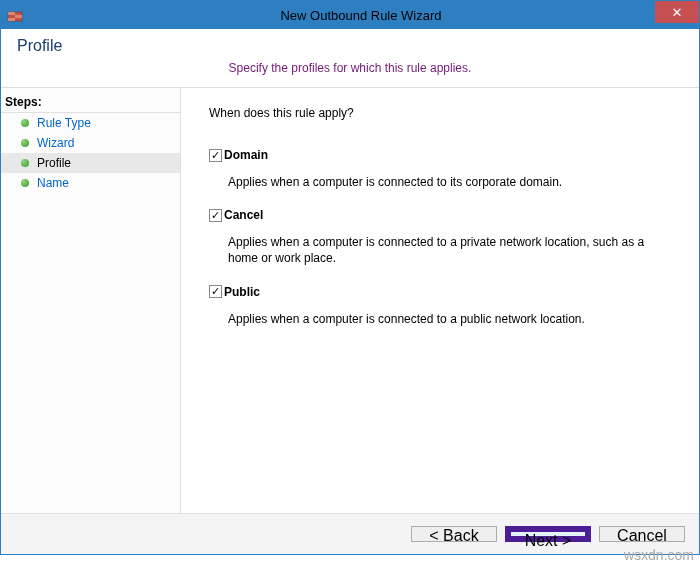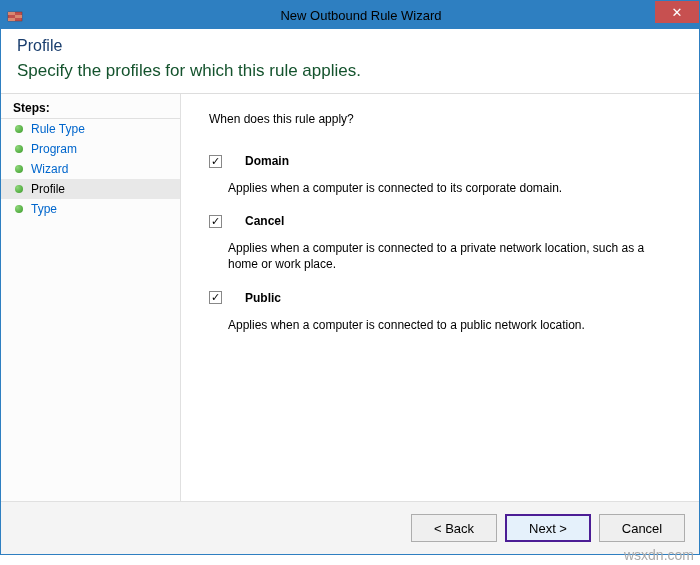"Specify the profiles for which" .header .subtitle { color: #14532d -> #701a75; font-size: 17px -> 12px; text-align: none -> center }
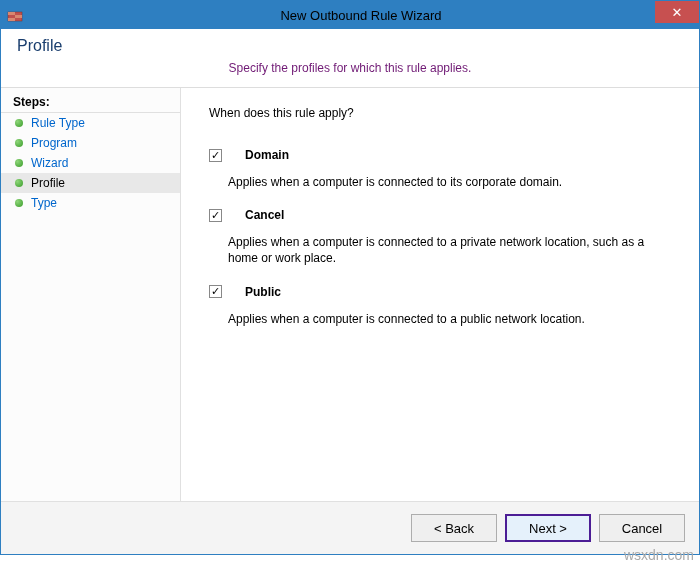"Steps:" .steps-header { padding: 3px 10px 3px 12px -> 3px 10px 3px 4px }
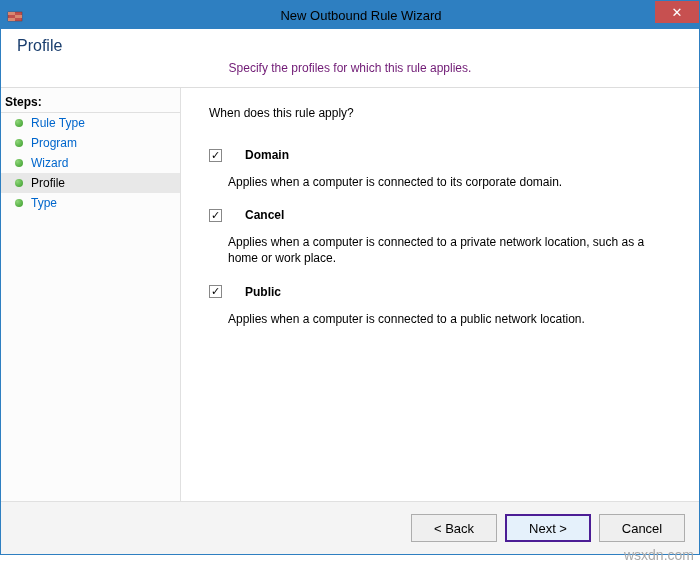"Rule Type" .steps-list li { padding: 3px 14px -> 3px 20px }
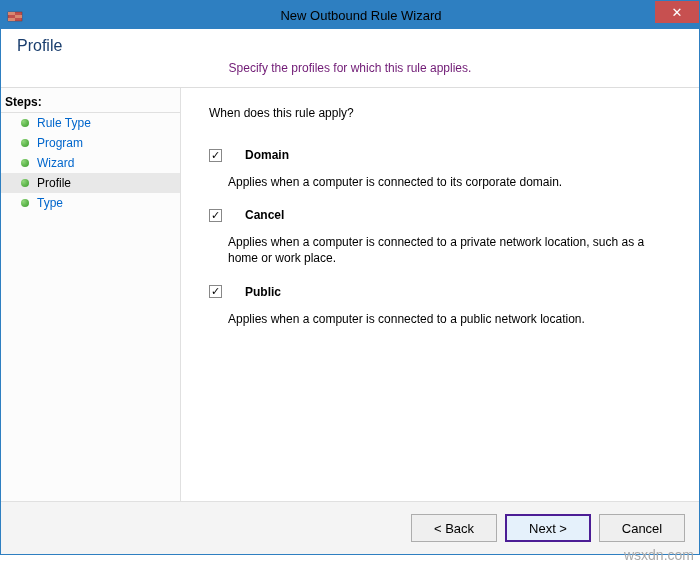"Program" li { html: <li> <span></span> <span>Program</span> </li> -> none }
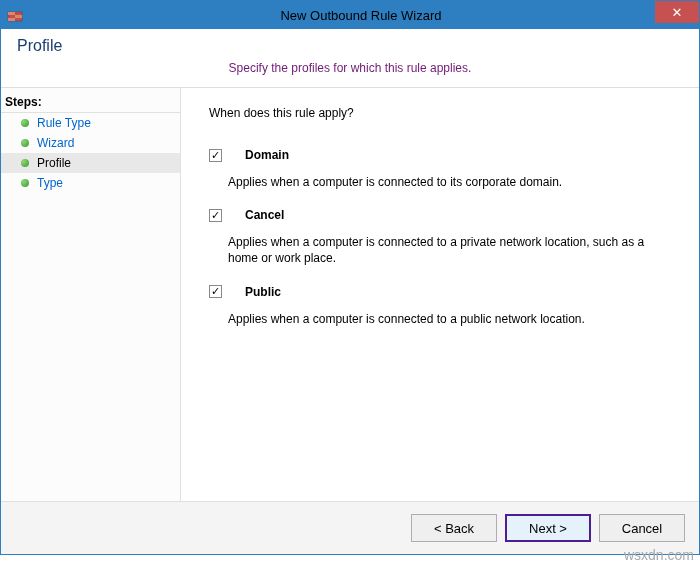"Domain" .option-header { gap: 23px -> 2px }
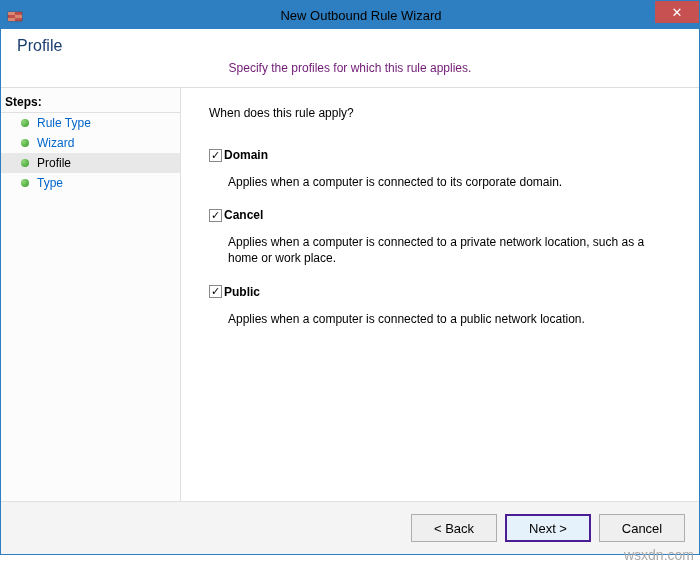"Type" span.step-label { text: Type -> Name }
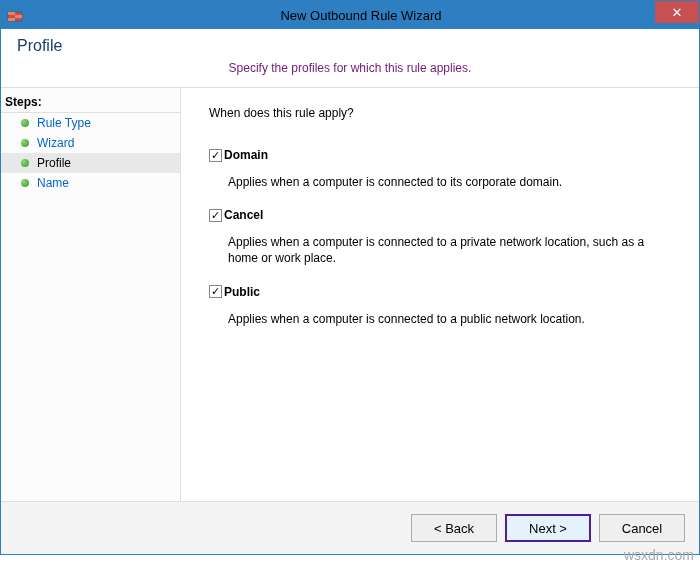"< Back" .wiz-btn { font-size: 13px -> 16px; height: 28px -> 16px }
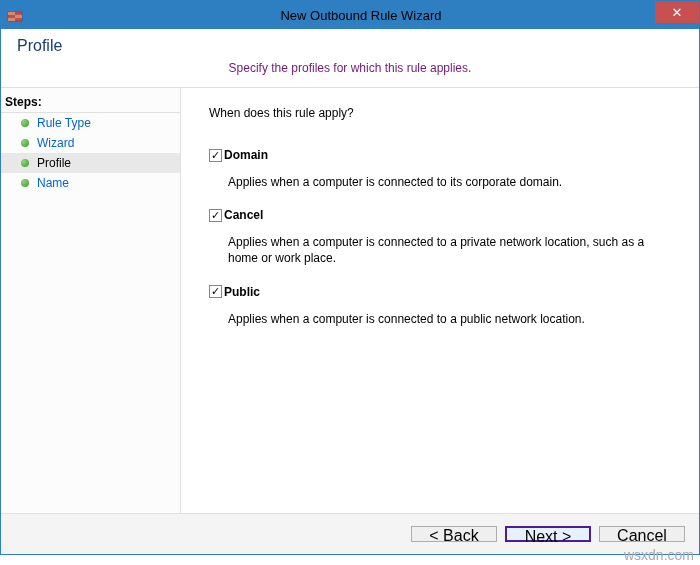"Next >" .wiz-btn.primary { border: 2px solid #4c1d95 -> 6px solid #4c1d95 }
